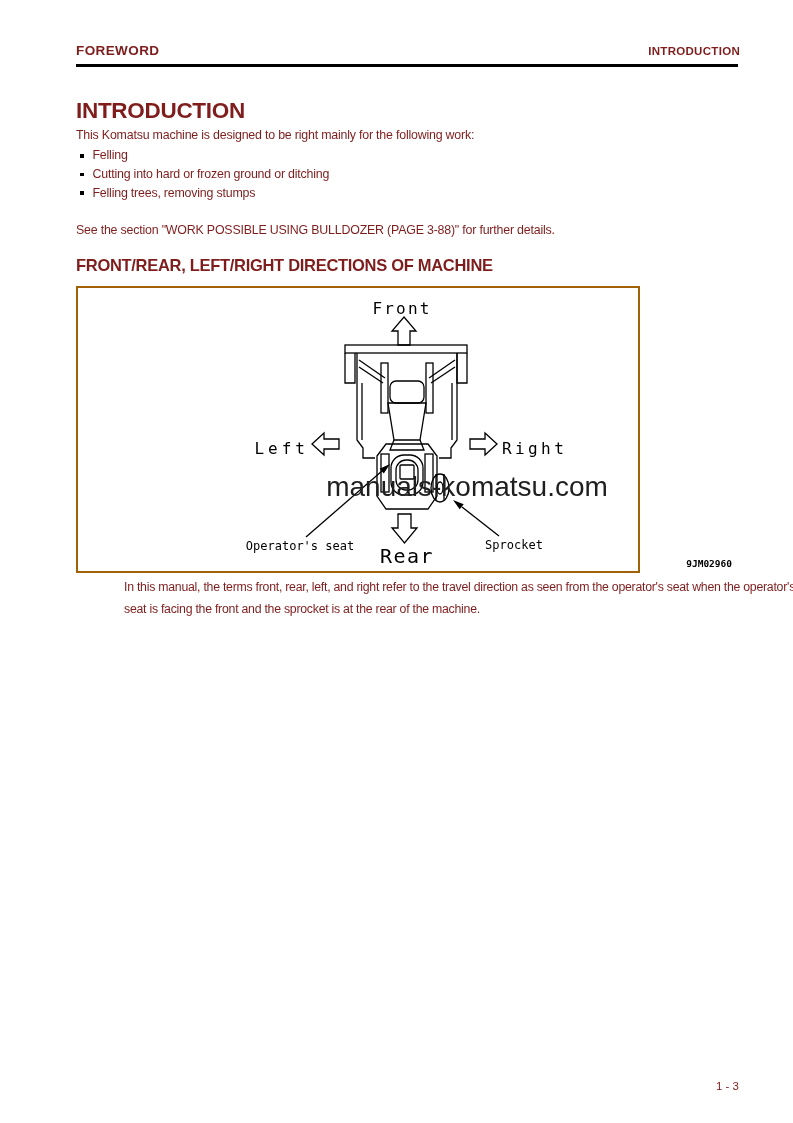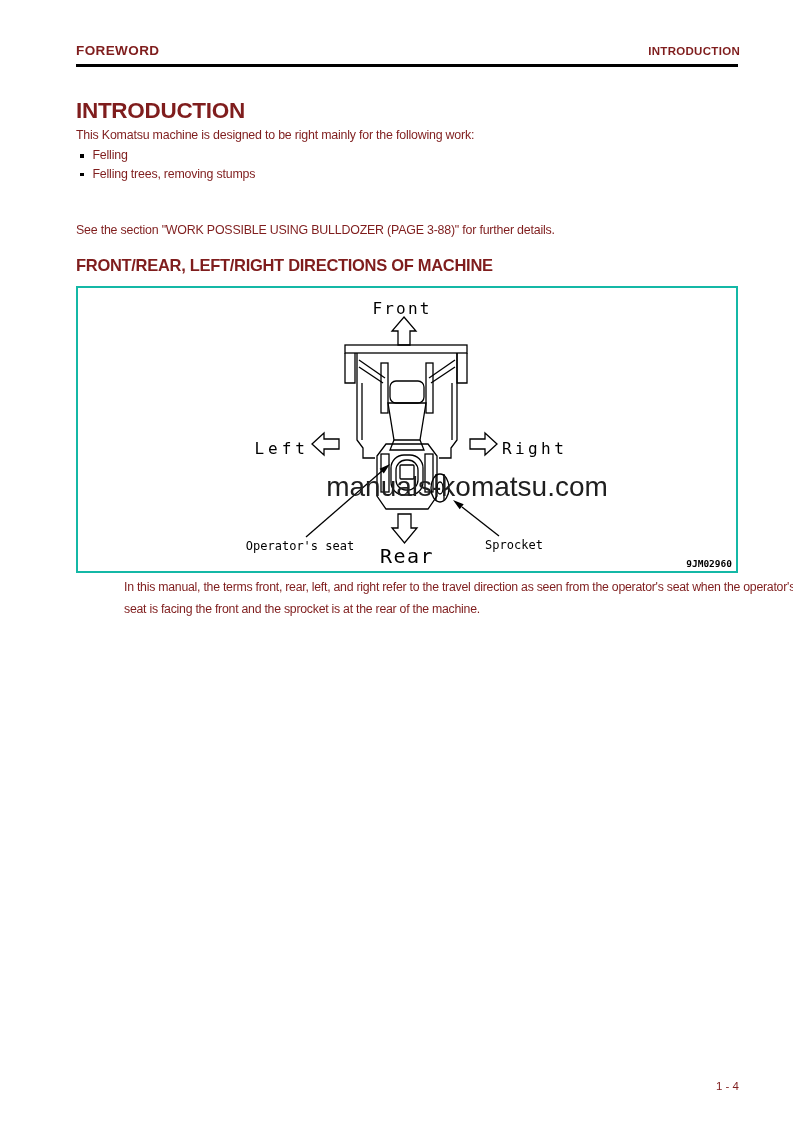"Cutting into hard or frozen" li { html: none -> <li> <span></span> <span>Cutting into hard or frozen ground or ditching</span> </li> }
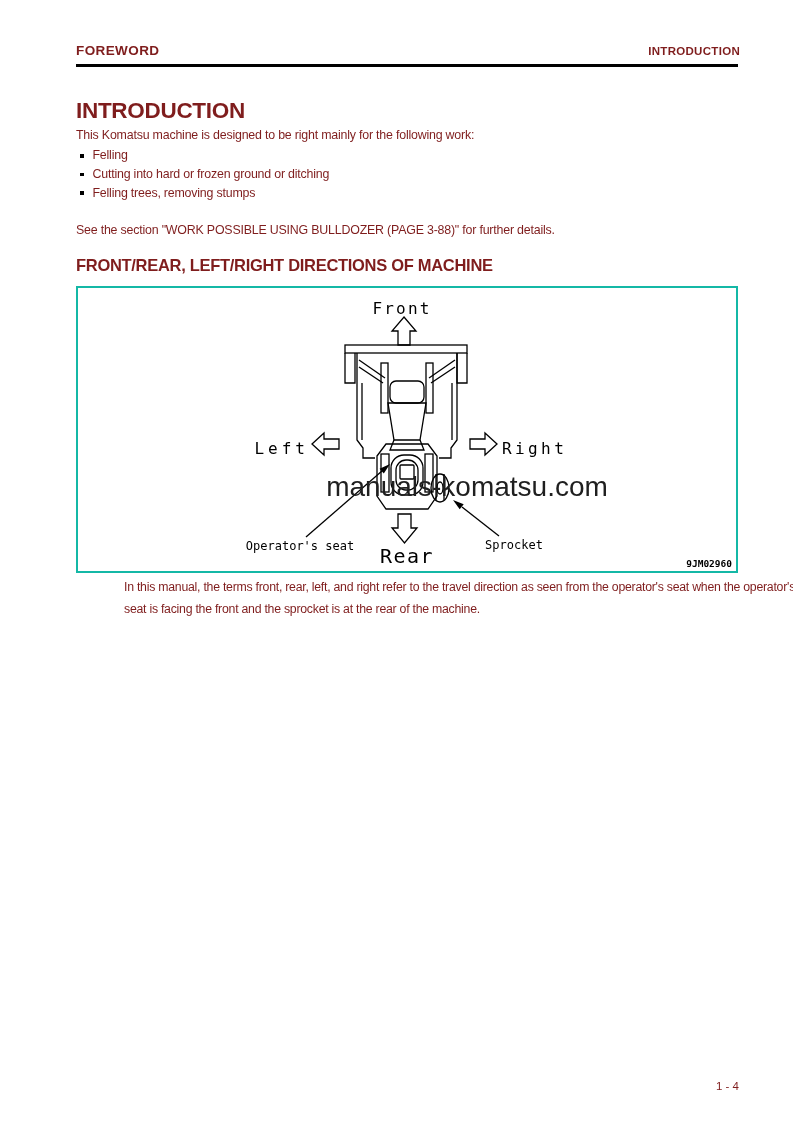"Front" .figure { border: 2px solid #14b8a6 -> 2px solid #a16207; width: 662px -> 564px }
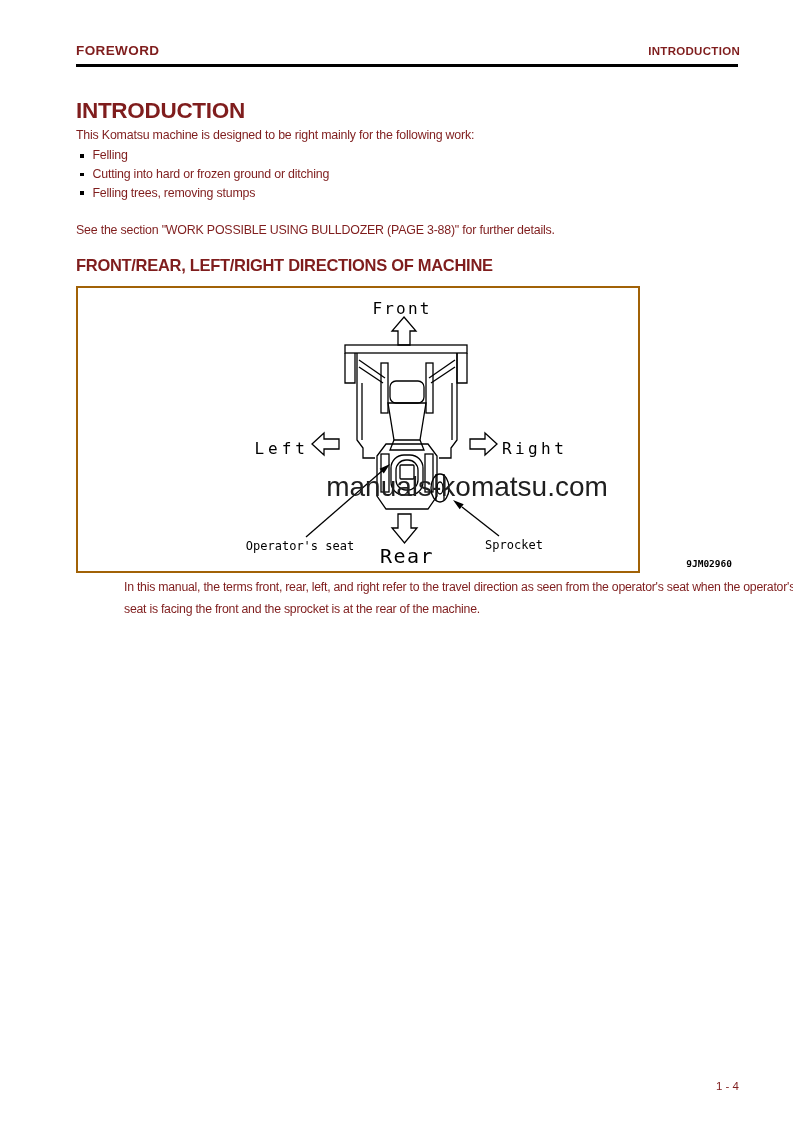"1 - 4" div.pageno { text: 4 -> 3 }
